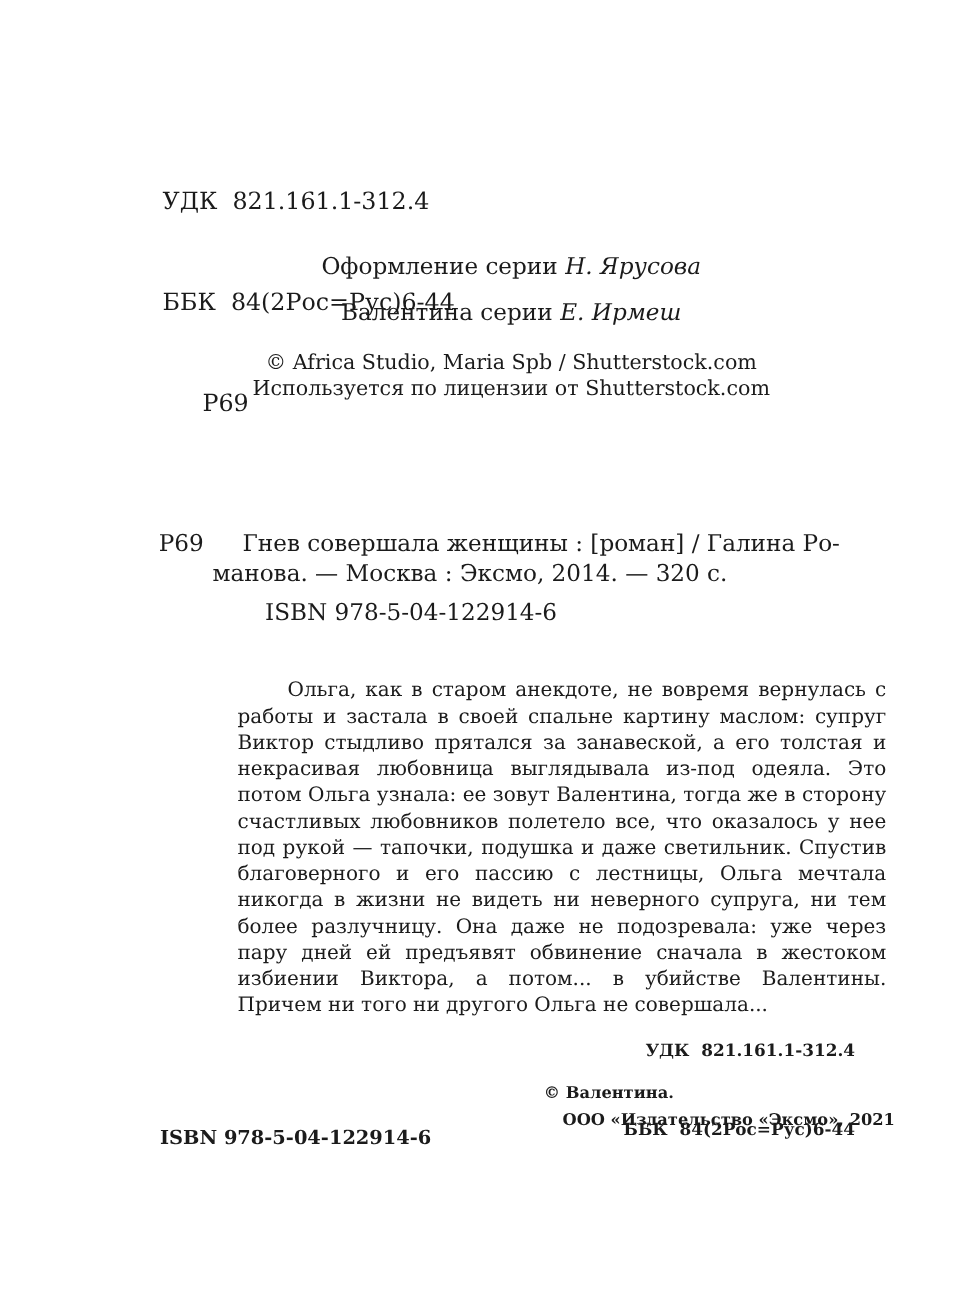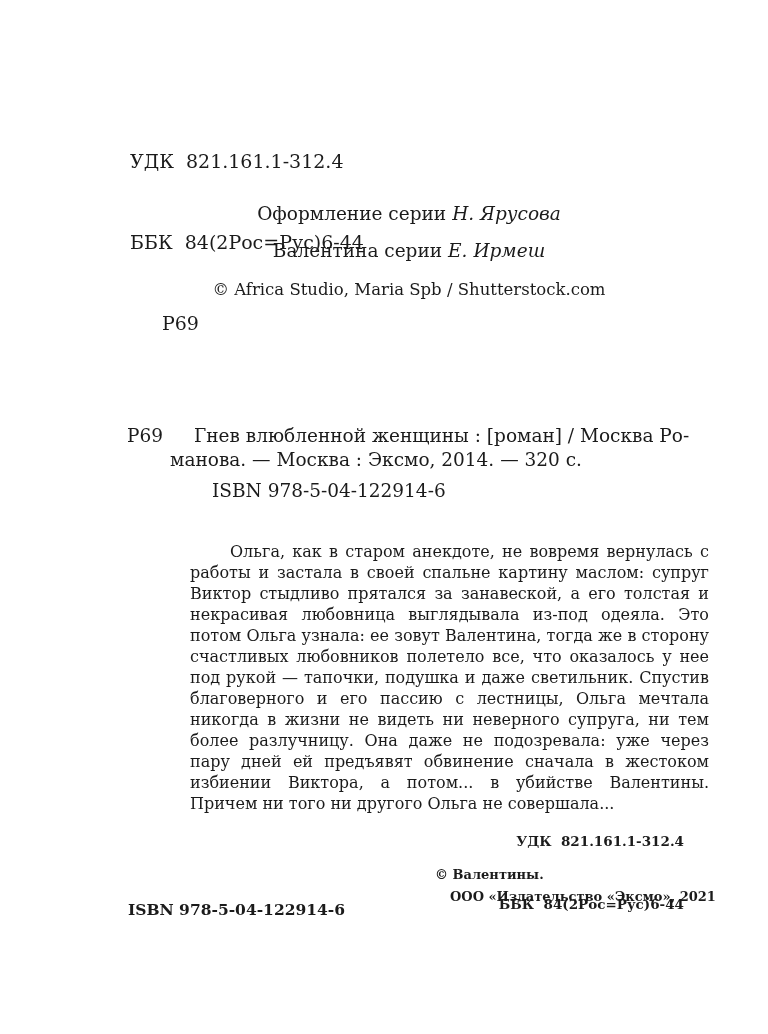"Используется по лицензии от" div { html: none -> <div>Используется по лицензии от Shutterstock.com</div> }
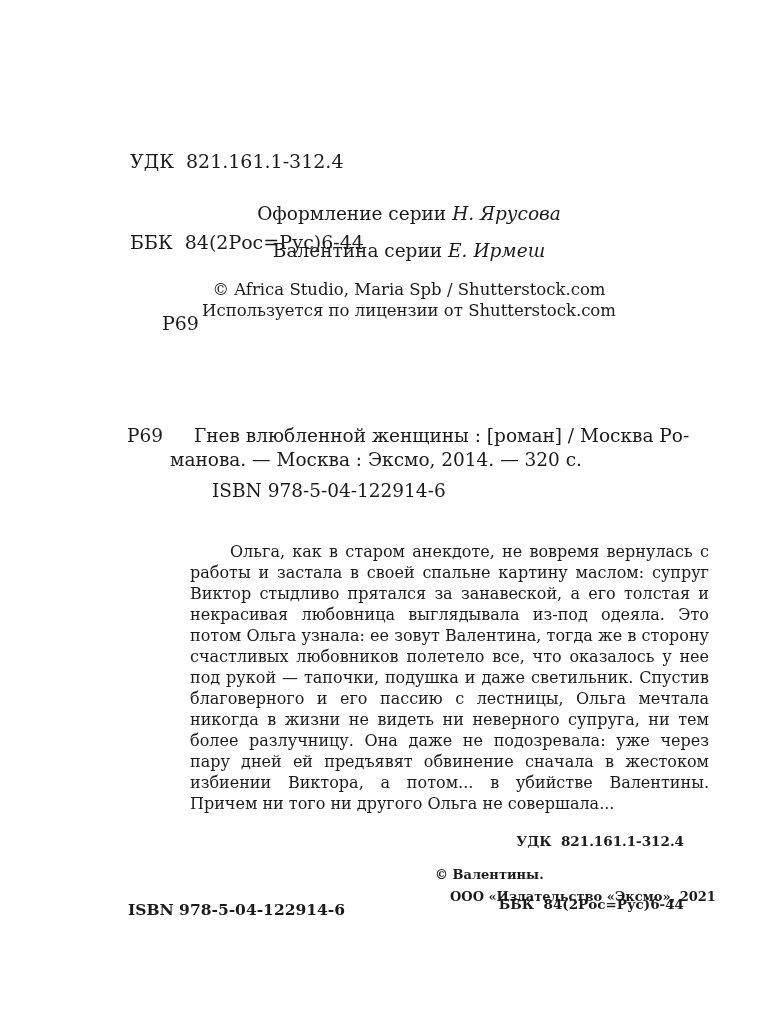"Гнев влюбленной женщины : [роман]" span { text: влюбленной женщины : [роман] / Москва -> совершала женщины : [роман] / Галина }
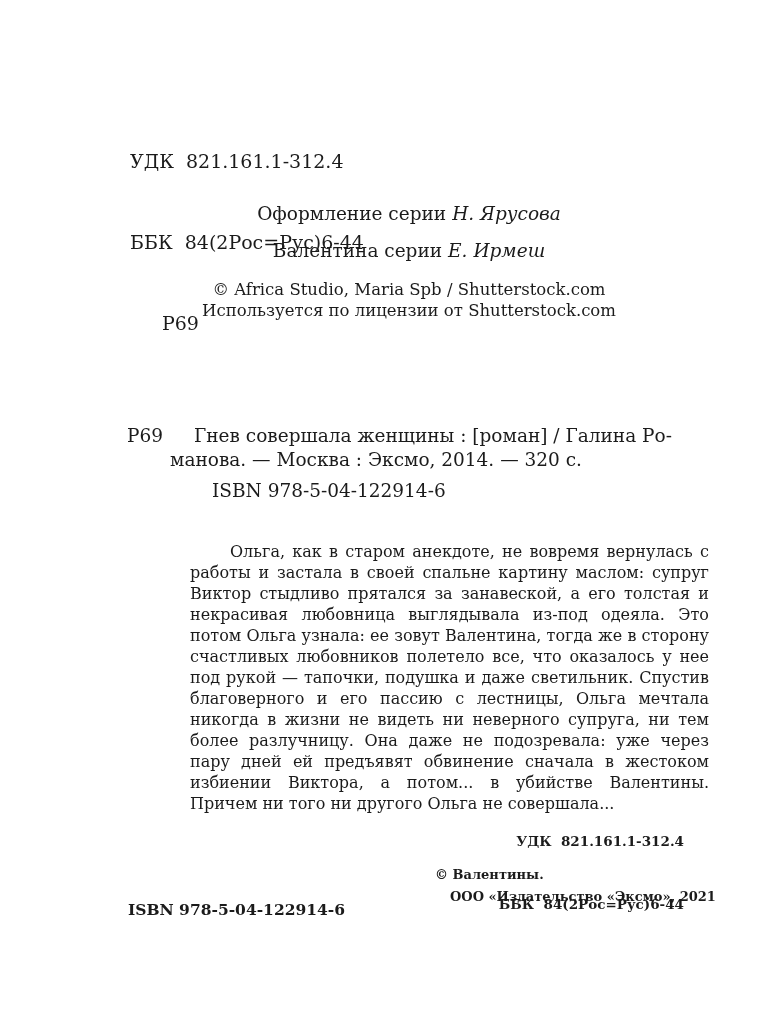"© Валентины." div { text: Валентины -> Валентина }
